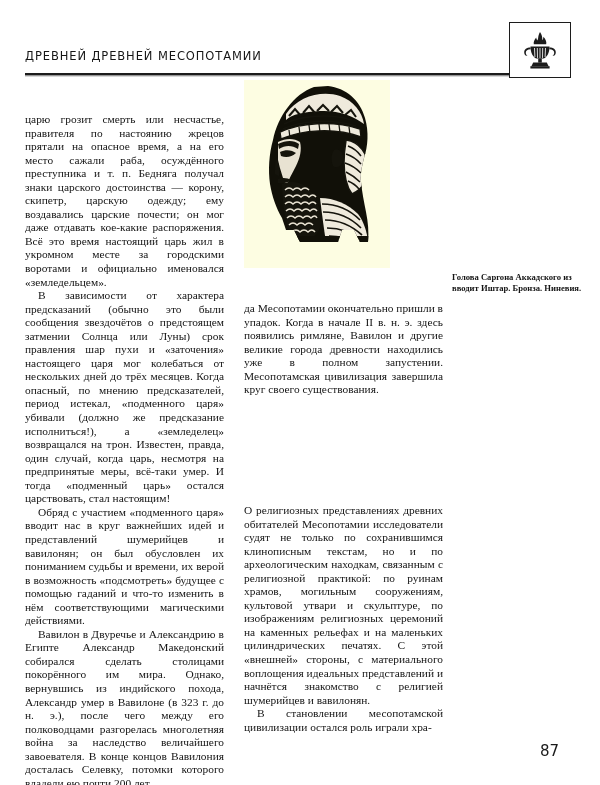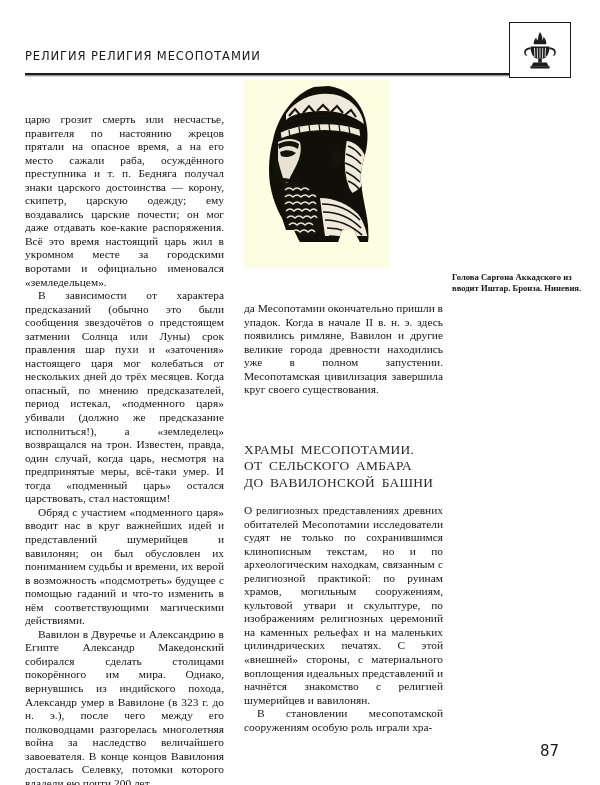"РЕЛИГИЯ РЕЛИГИЯ МЕСОПОТАМИИ" div.header-title { text: РЕЛИГИЯ РЕЛИГИЯ -> ДРЕВНЕЙ ДРЕВНЕЙ }
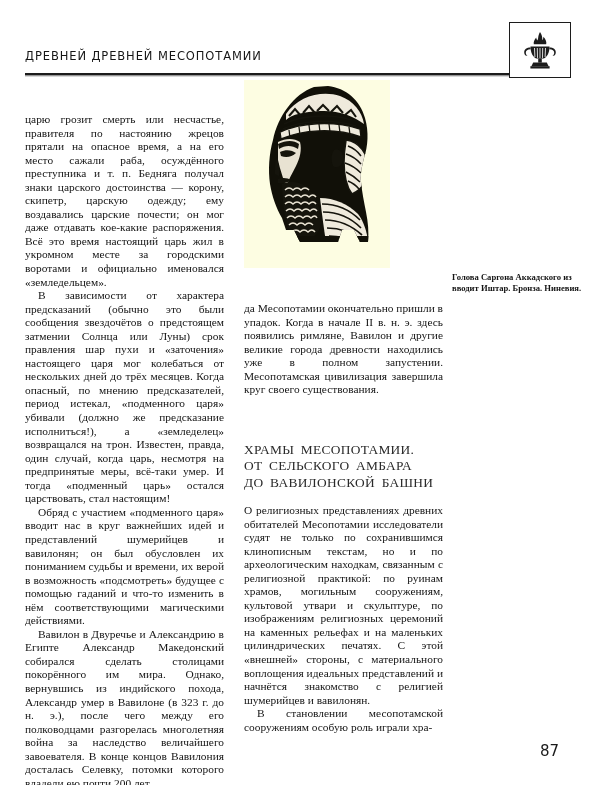"ХРАМЫ МЕСОПОТАМИИ." div.section-heading { html: <div> <div>ХРАМЫ МЕСОПОТАМИИ.</div> <div>ОТ СЕЛЬСКОГО АМБАРА</div> <div>ДО ВАВИЛОНСКОЙ БАШНИ</div> </div> -> none }
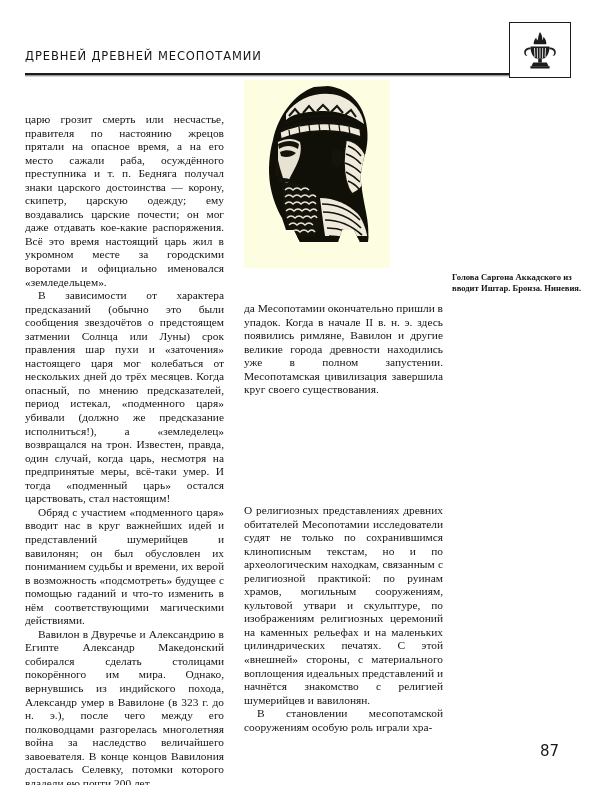"В становлении месопотамской сооружениям" p { text: сооружениям особую -> цивилизации остался }
